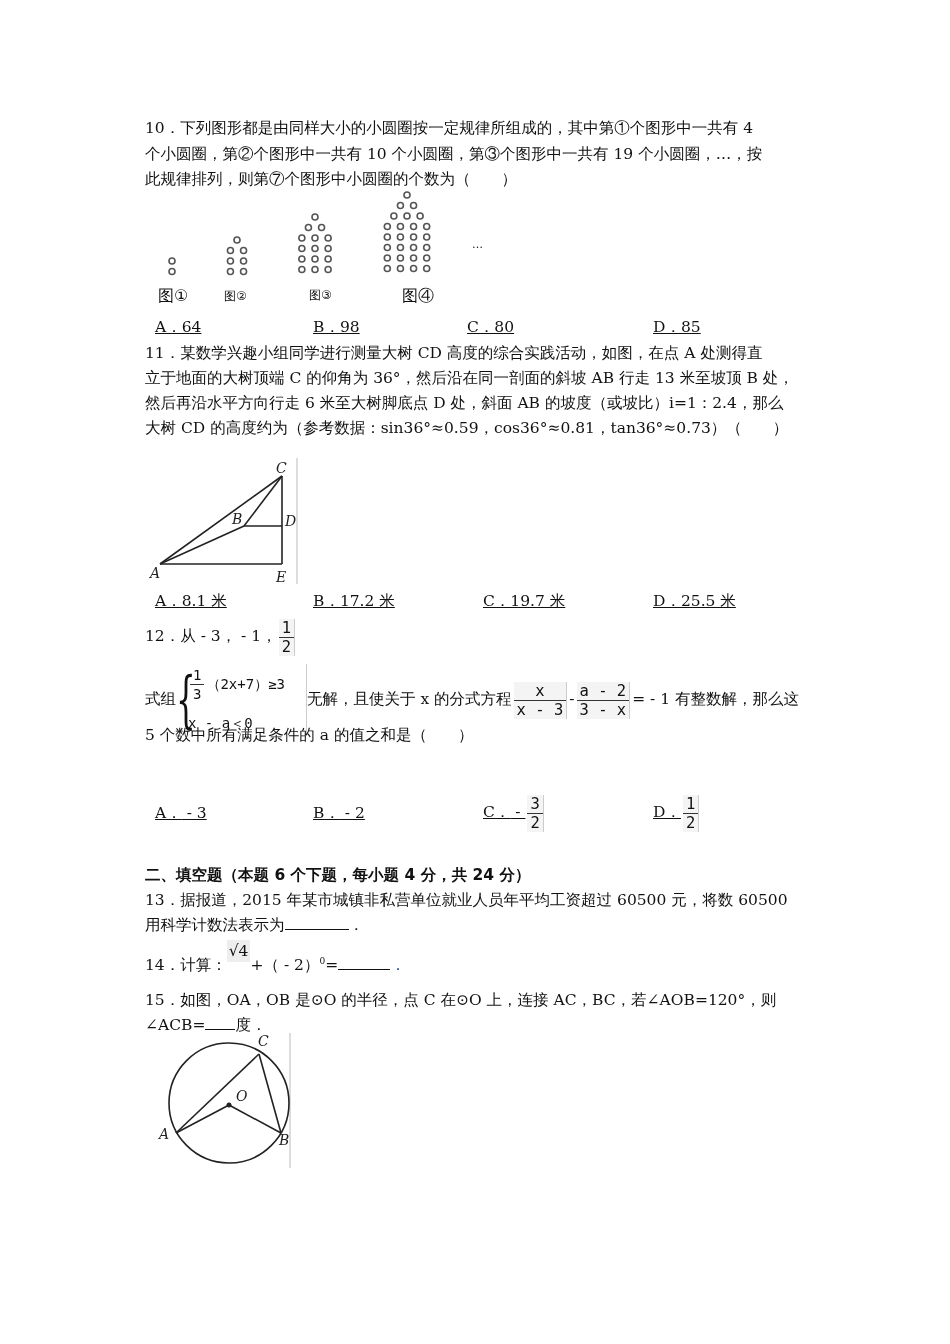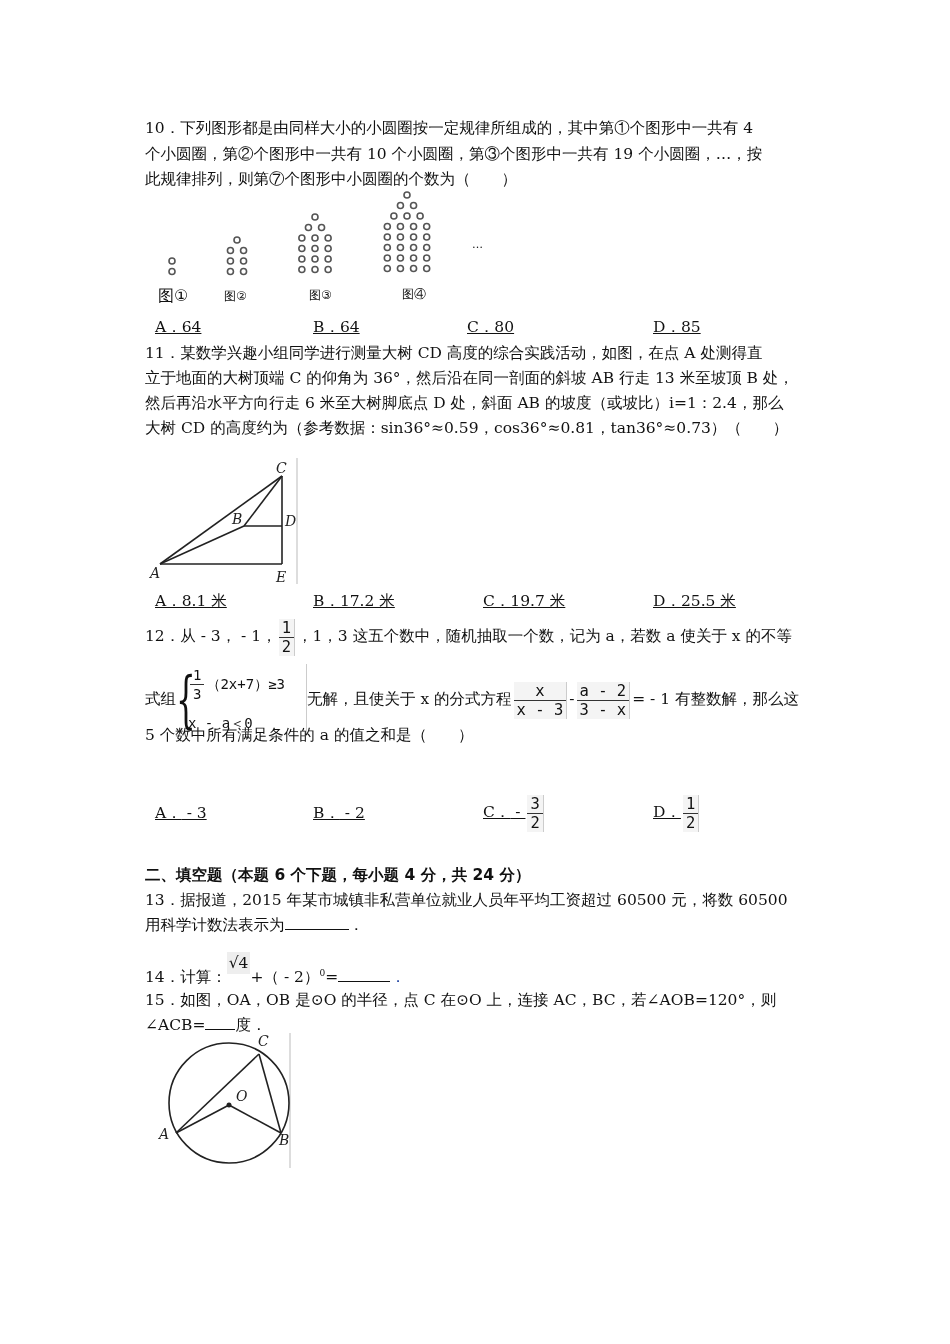"图④" span.abs { font-size: 12px -> 16px }
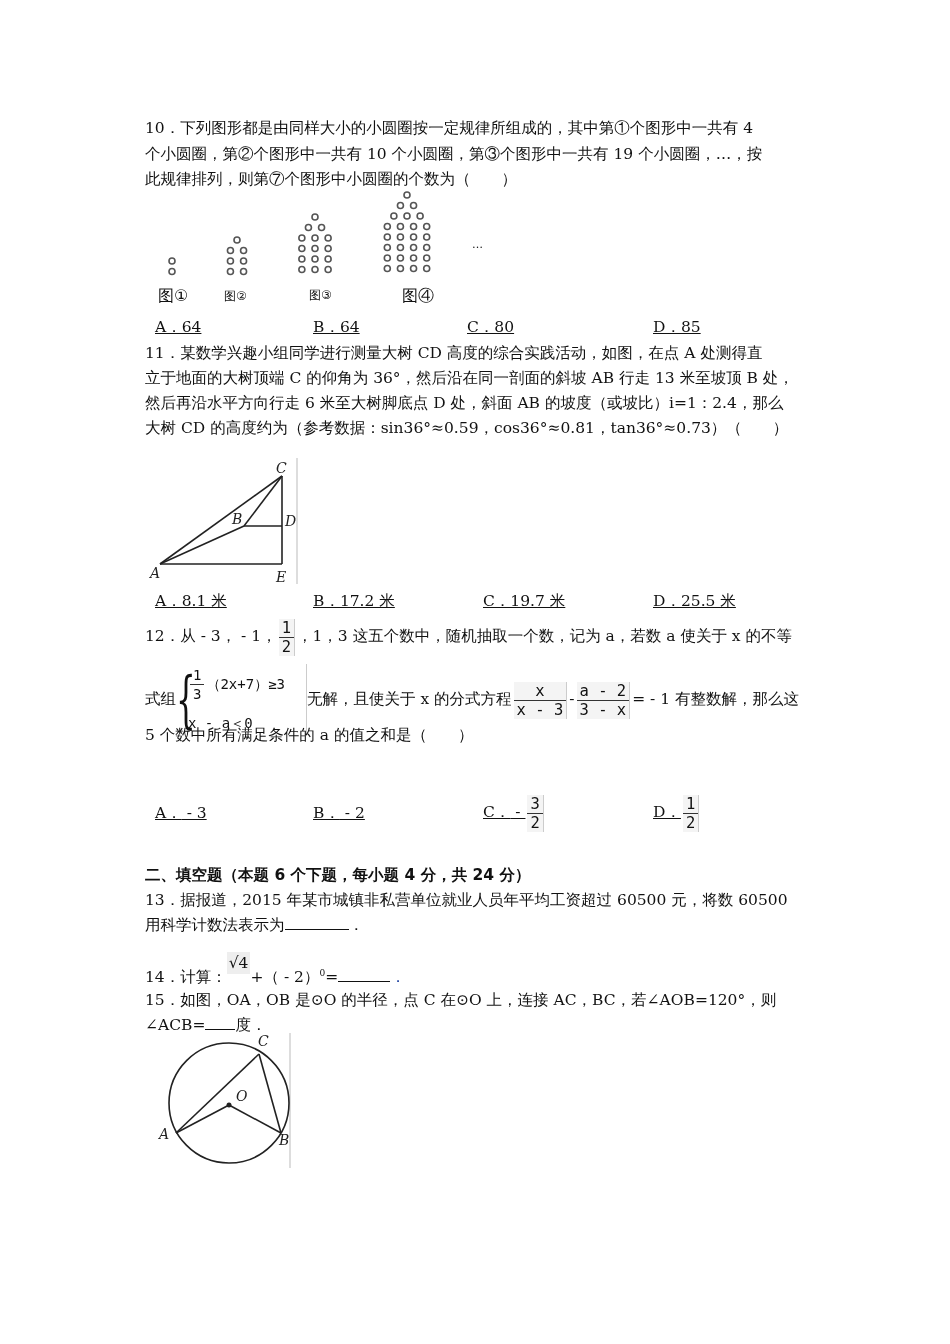"B．64" div.opt { text: 64 -> 98 }
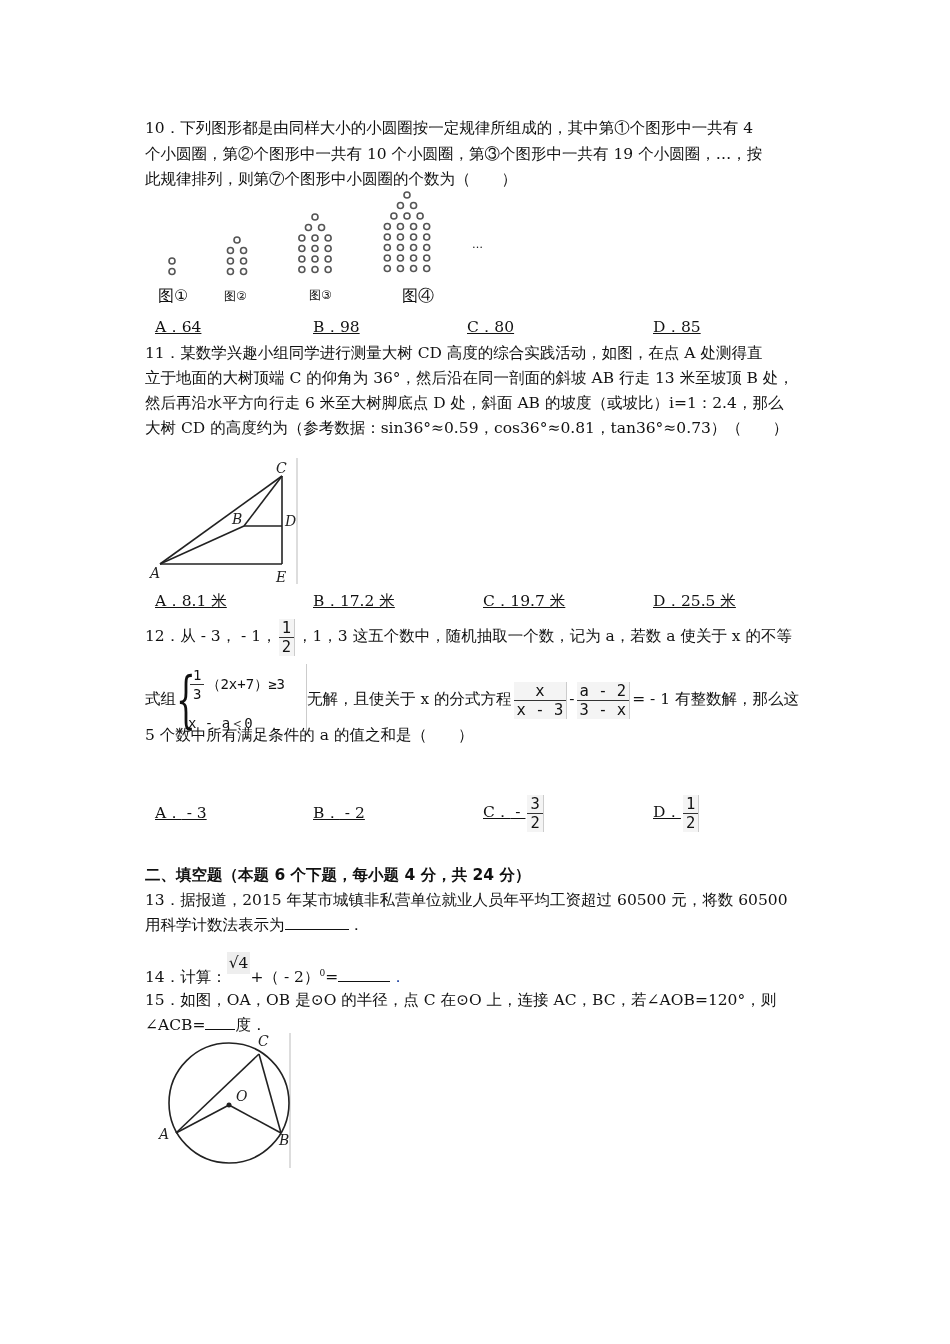"，1，3 这五个数中，随机抽取一个数，记为 a，若数 a 使关于" span { html: <span>，1，3 这五个数中，随机抽取一个数，记为 a，若数 a 使关于 x 的不等</span> -> none }
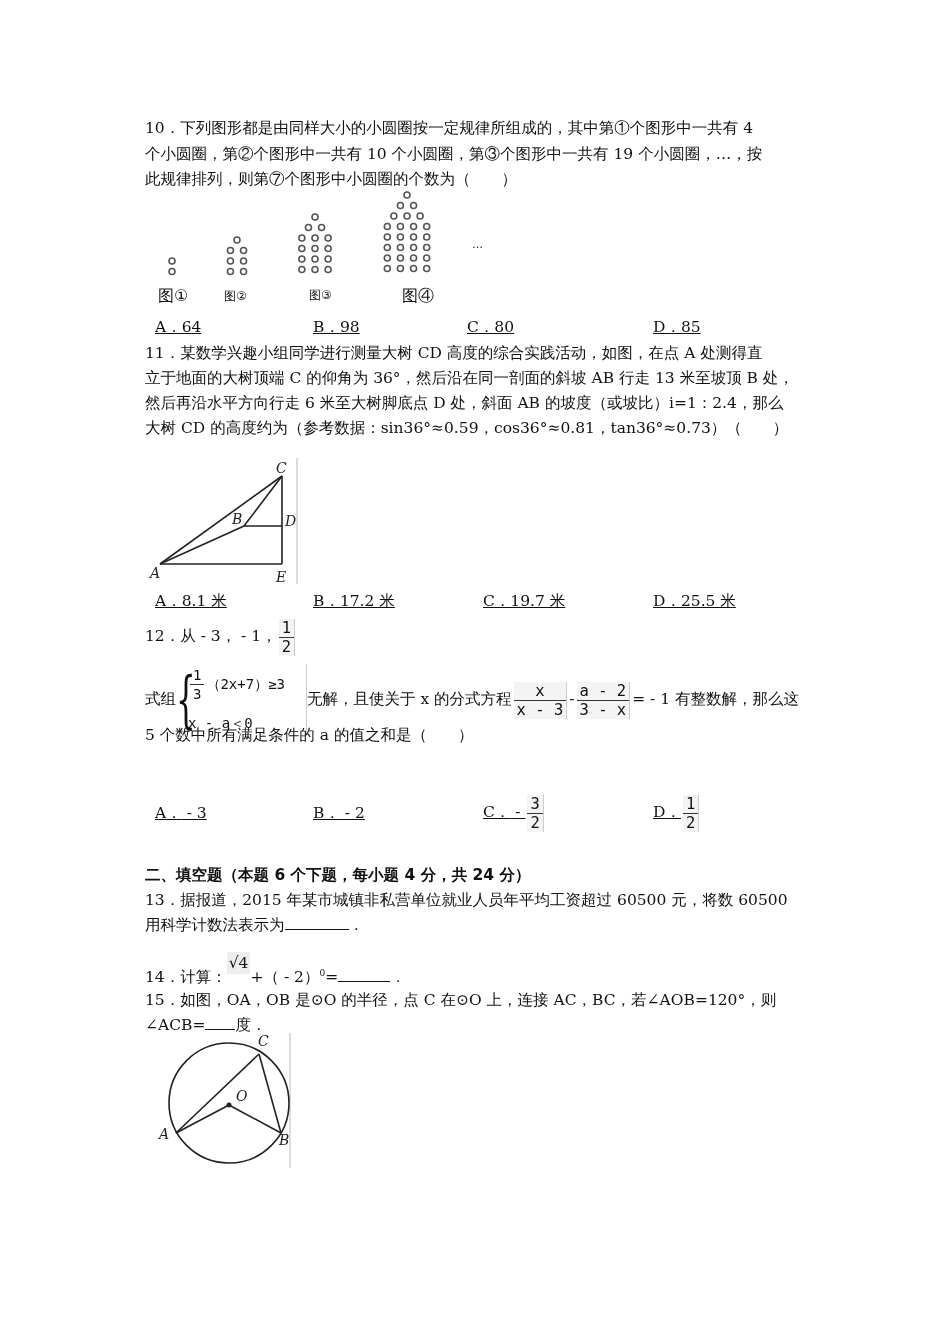"14．计算：√4+（ - 2）0= ．" div.line { margin-top: 12px -> none }
